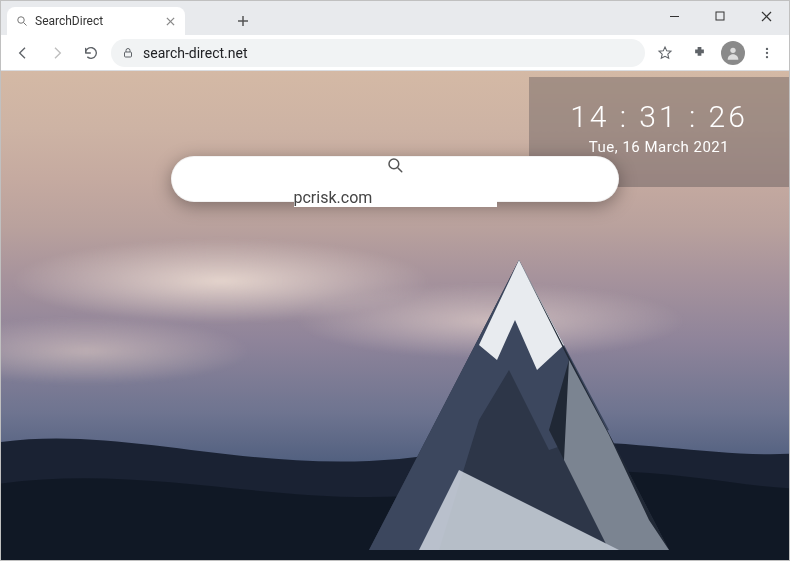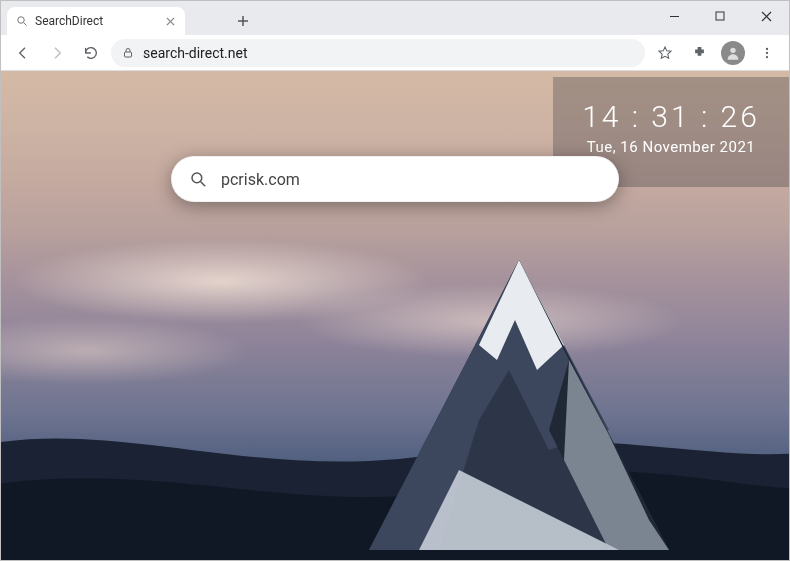"14 : 31 : 26" .clock-panel { width: 236px -> 260px }
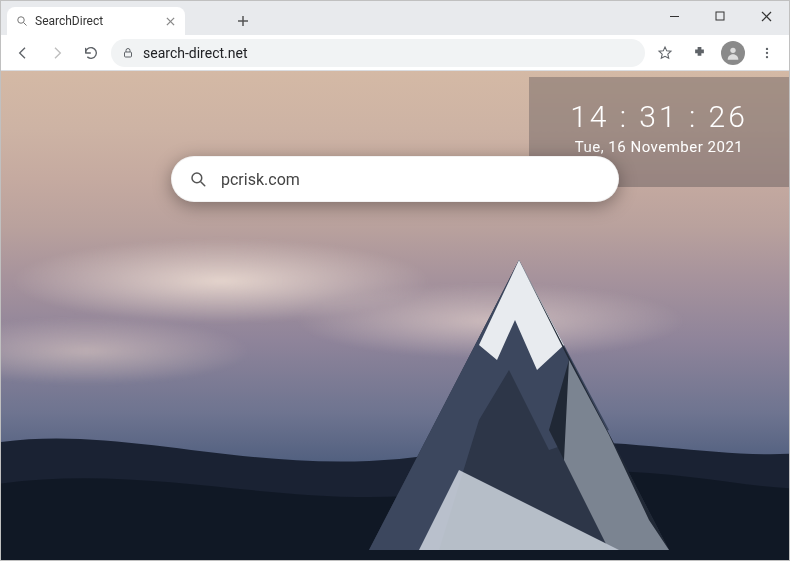"Tue, 16 November 2021" div.clock-date { text: November -> March }
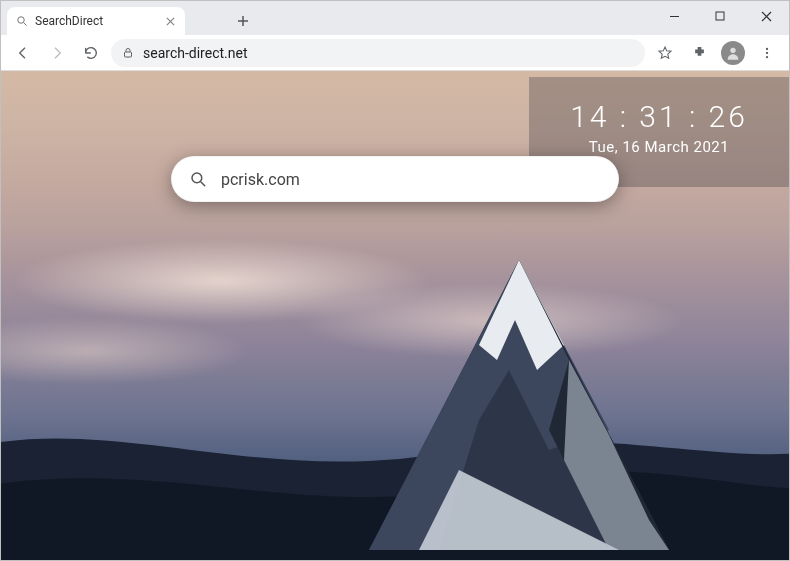"pcrisk.com" .search { flex-direction: none -> column }
